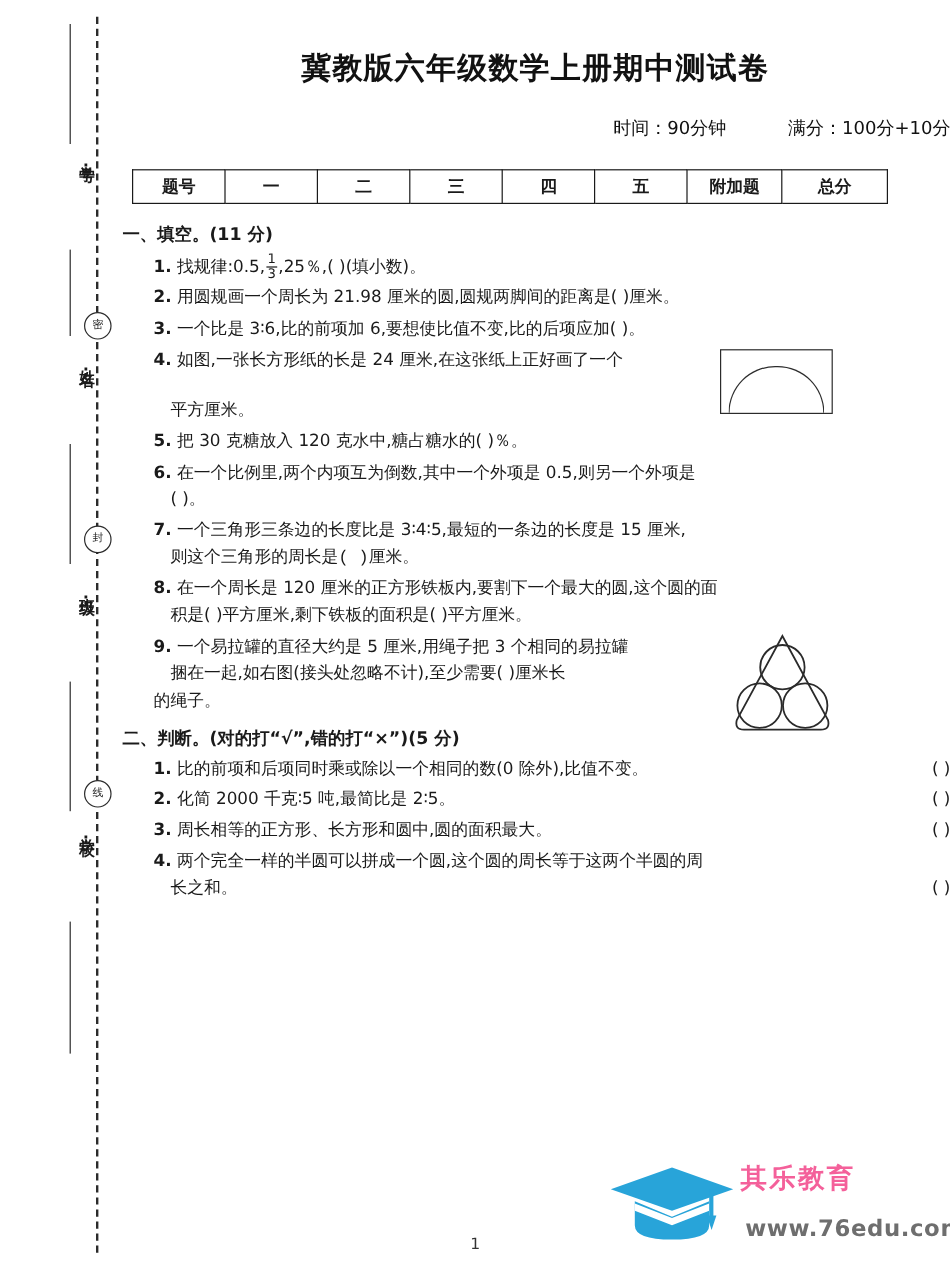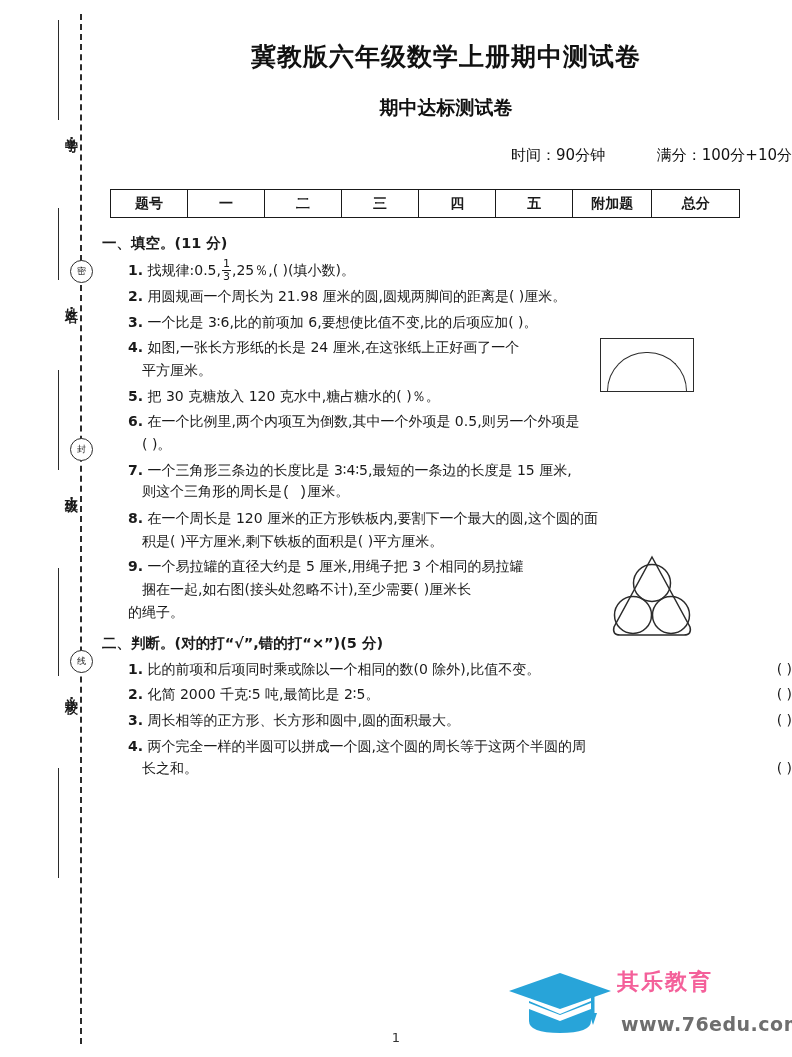"期中达标测试卷" div.subtitle { html: <div>期中达标测试卷</div> -> none }
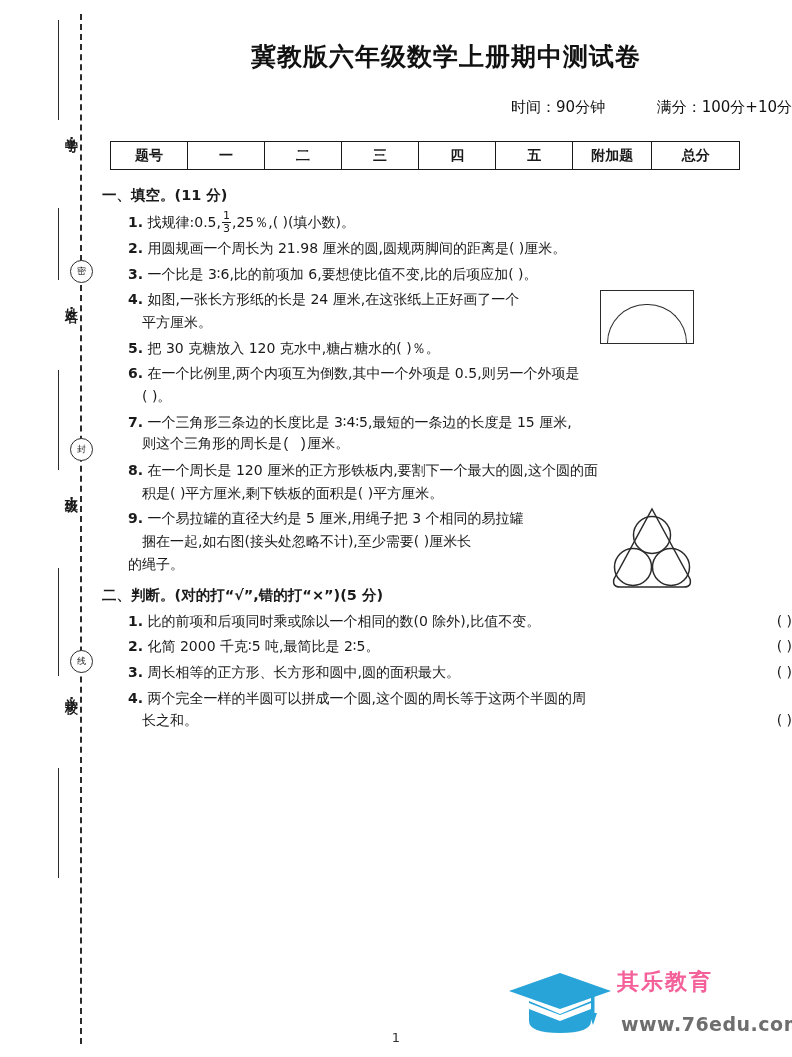"平方厘米。" div { margin-top: none -> 20px }
